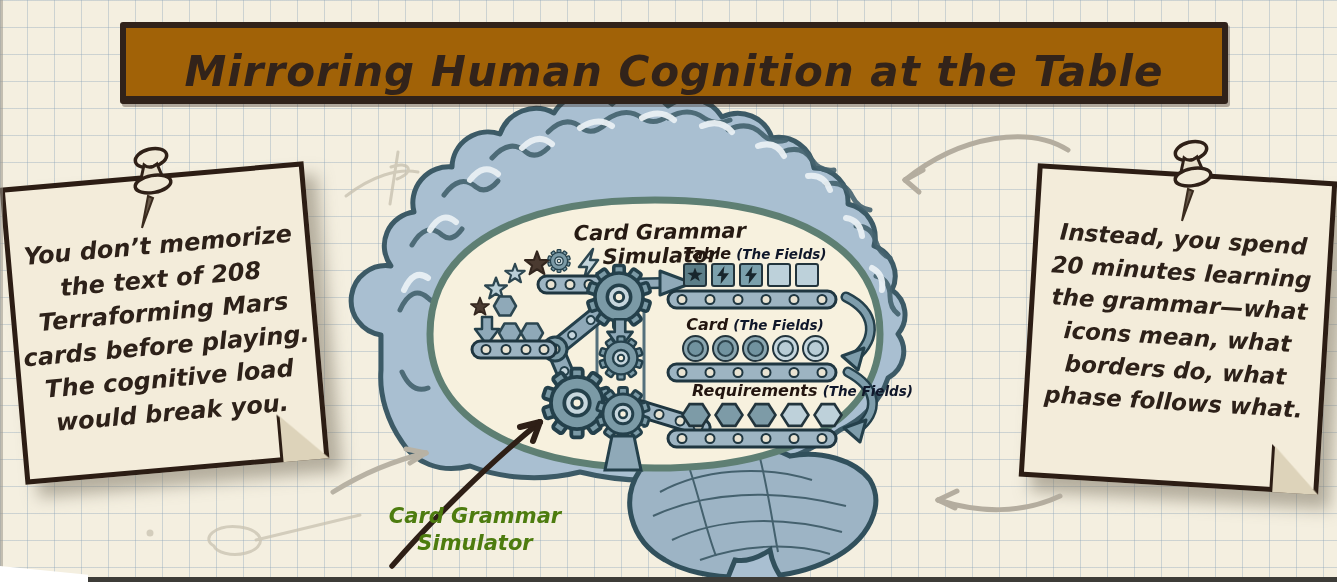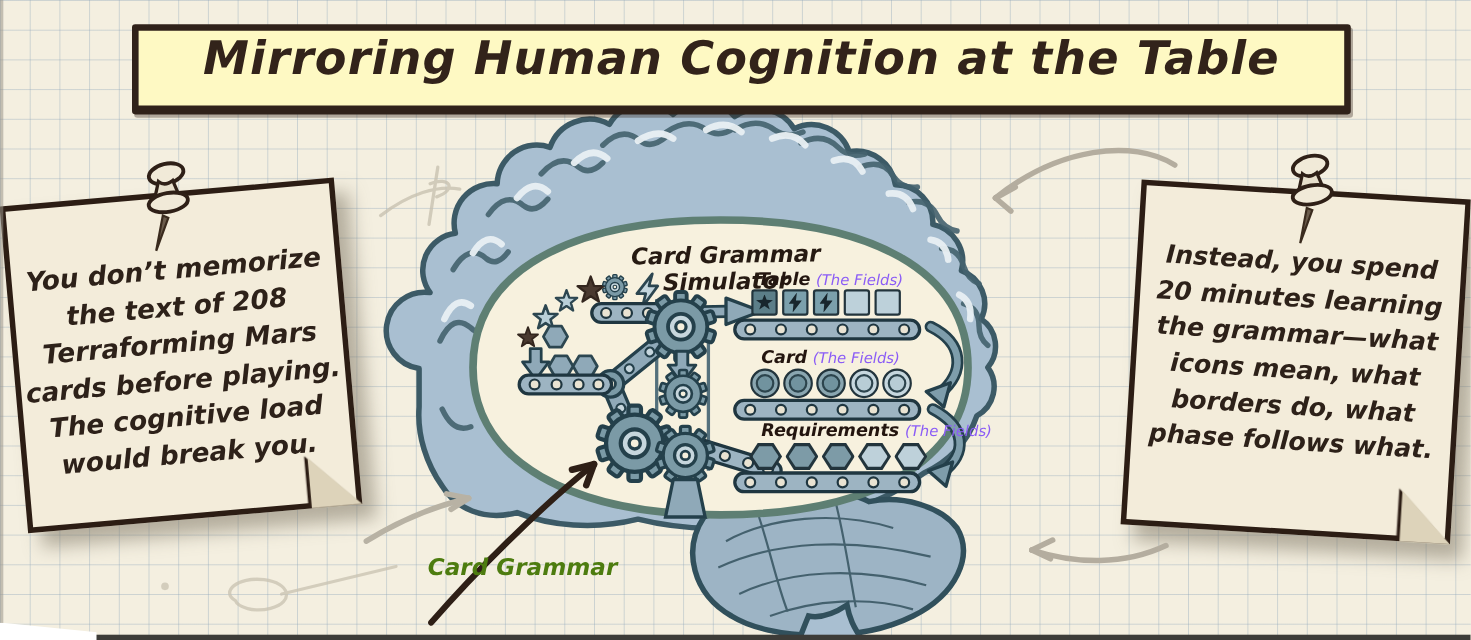"Mirroring Human Cognition at the" .banner { align-items: flex-start -> flex-end; background: #fef9c3 -> #a16207 }
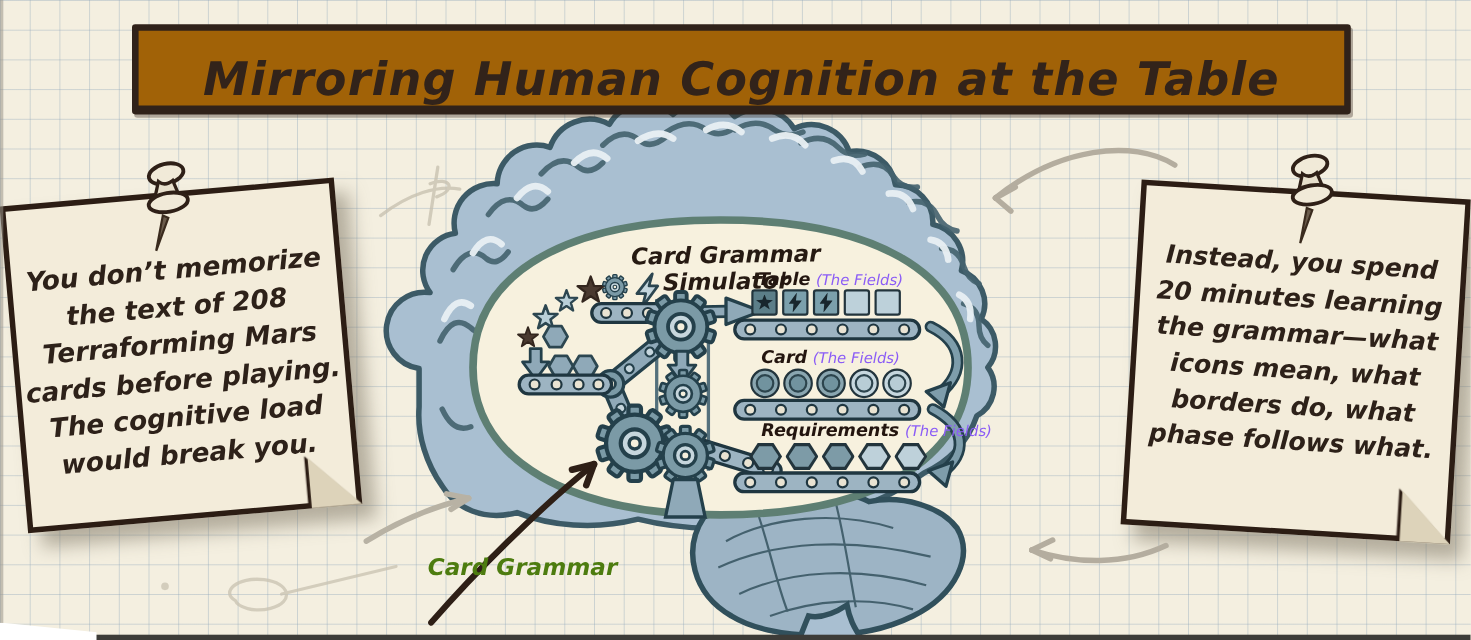"(The Fields)" .field-label .fn { color: #8b5cf6 -> #0f172a; font-weight: 400 -> 700 }
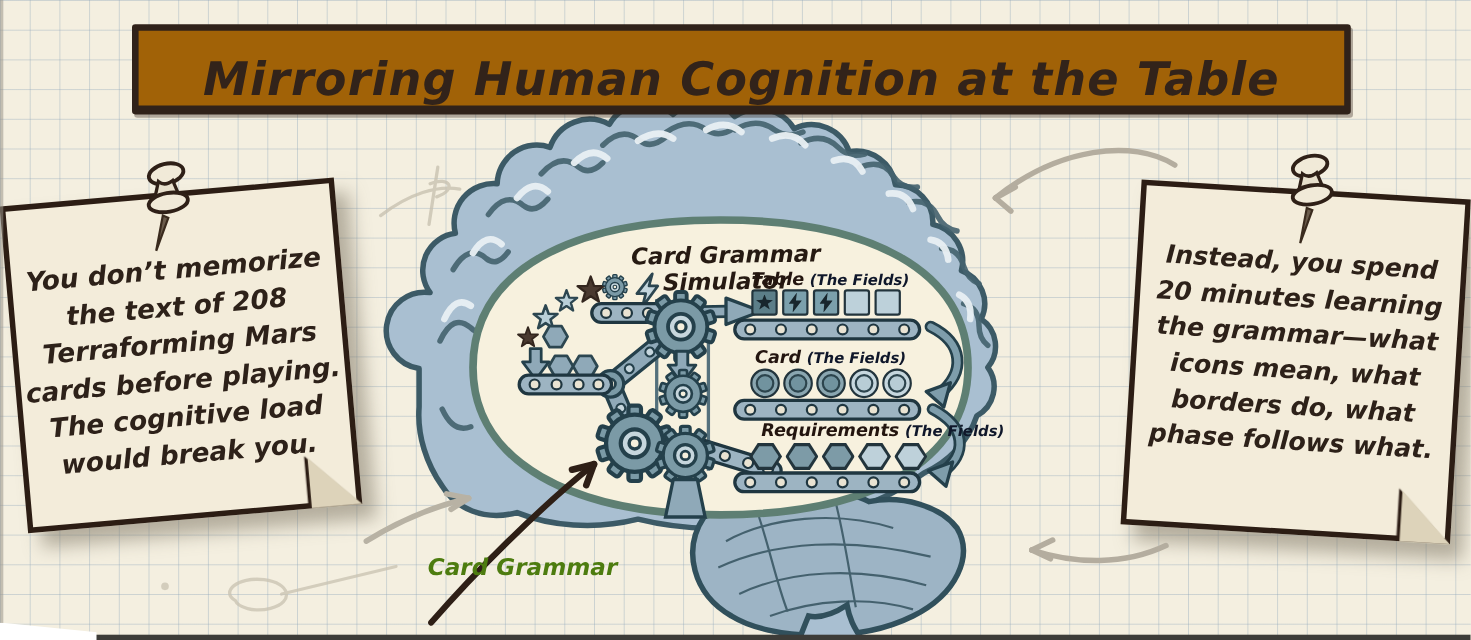"Simulator" div { html: none -> <div>Simulator</div> }
